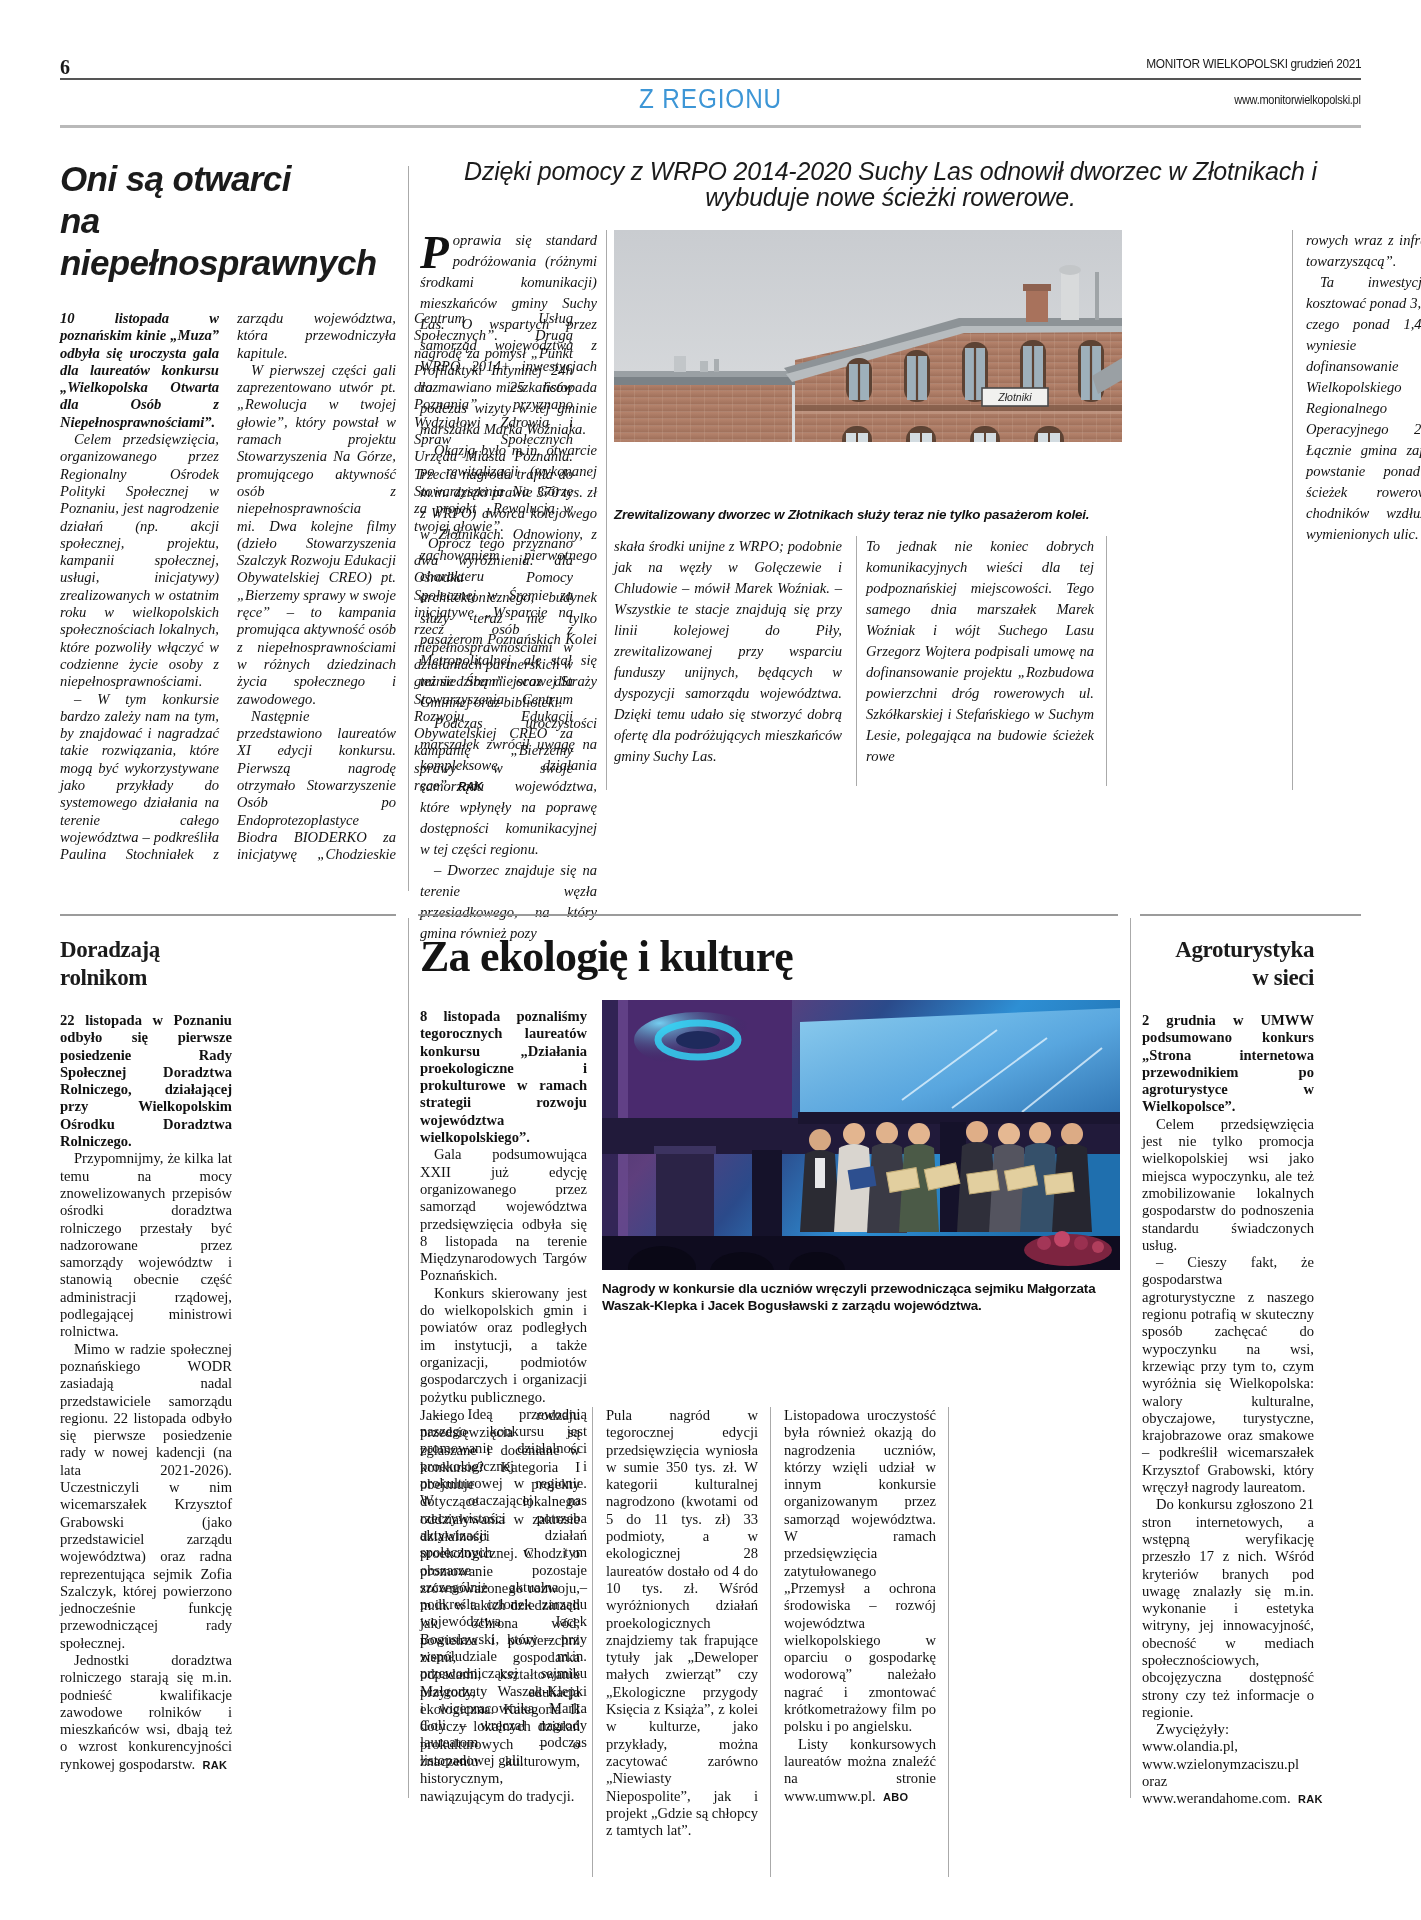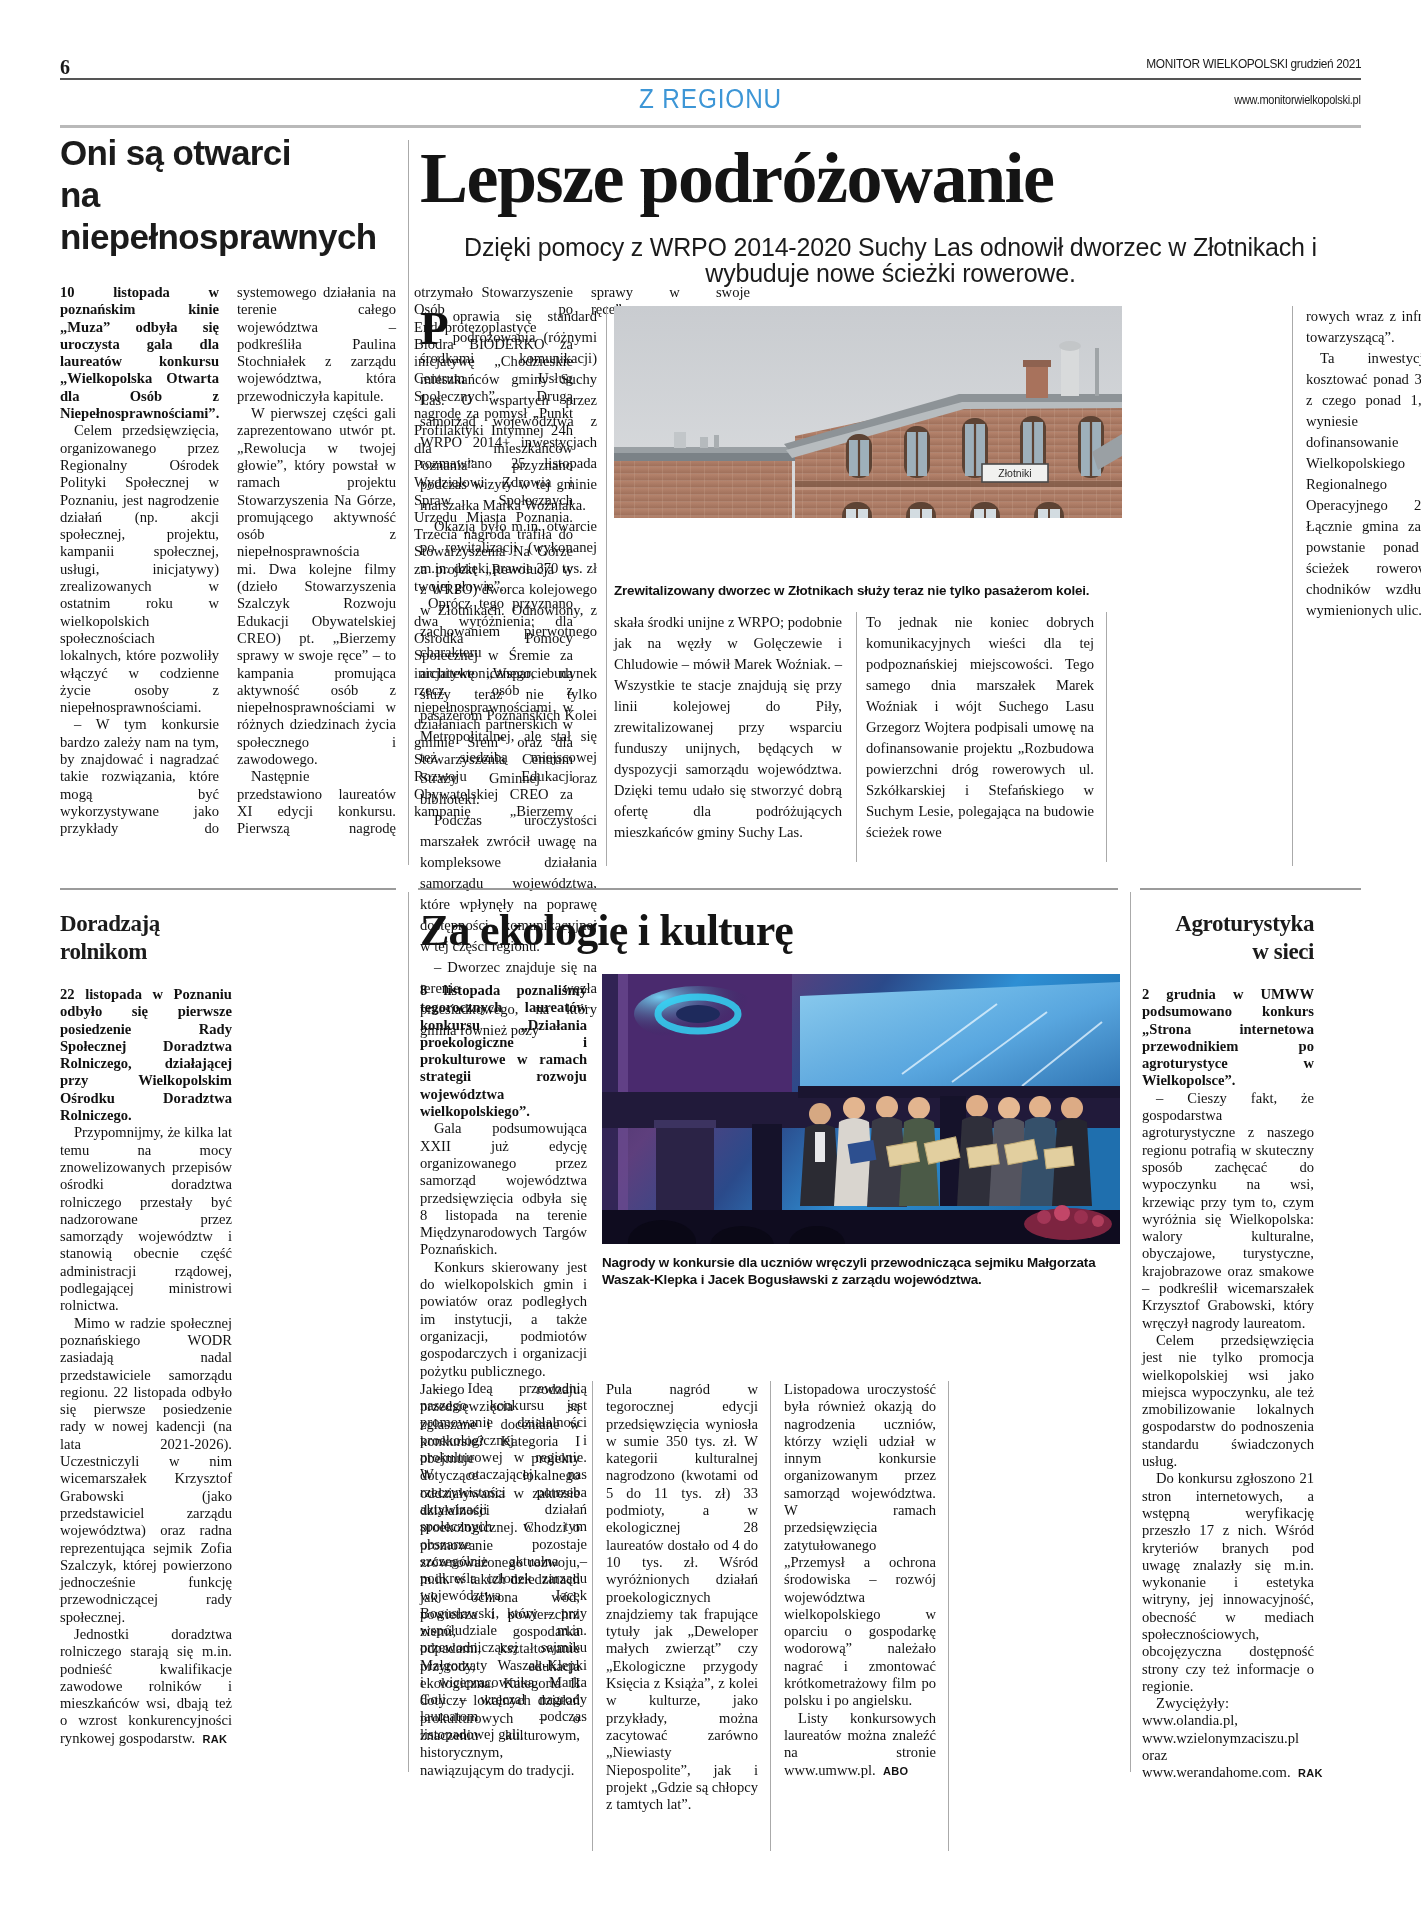"Oni są otwarci" .top-block { font-style: none -> italic; margin-top: 6px -> 32px }
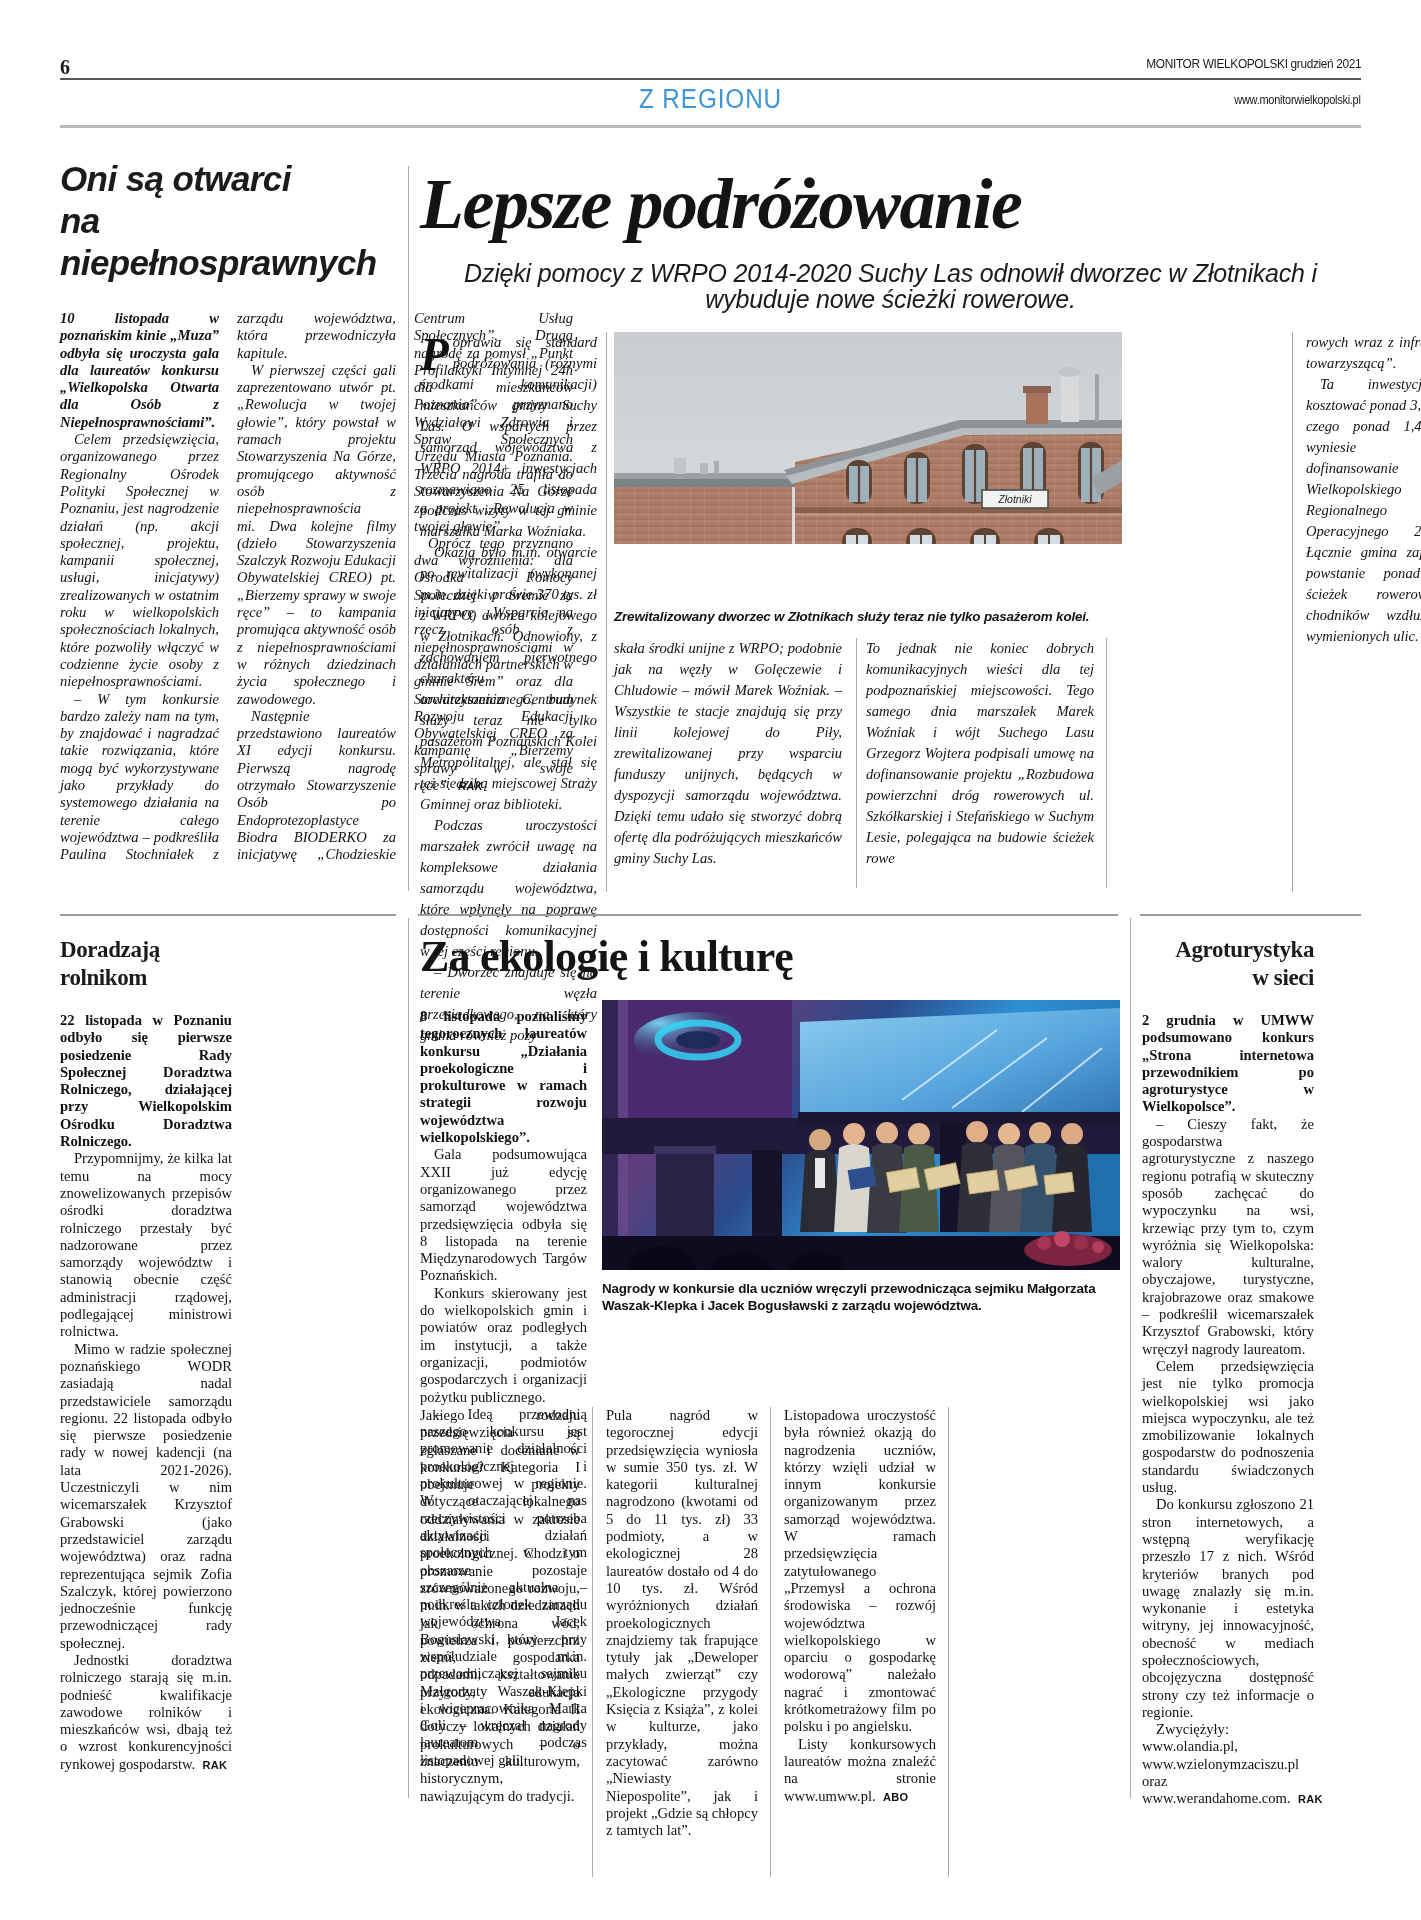"Lepsze podróżowanie" div.hl-serif { html: <div>Lepsze podróżowanie</div> -> none }
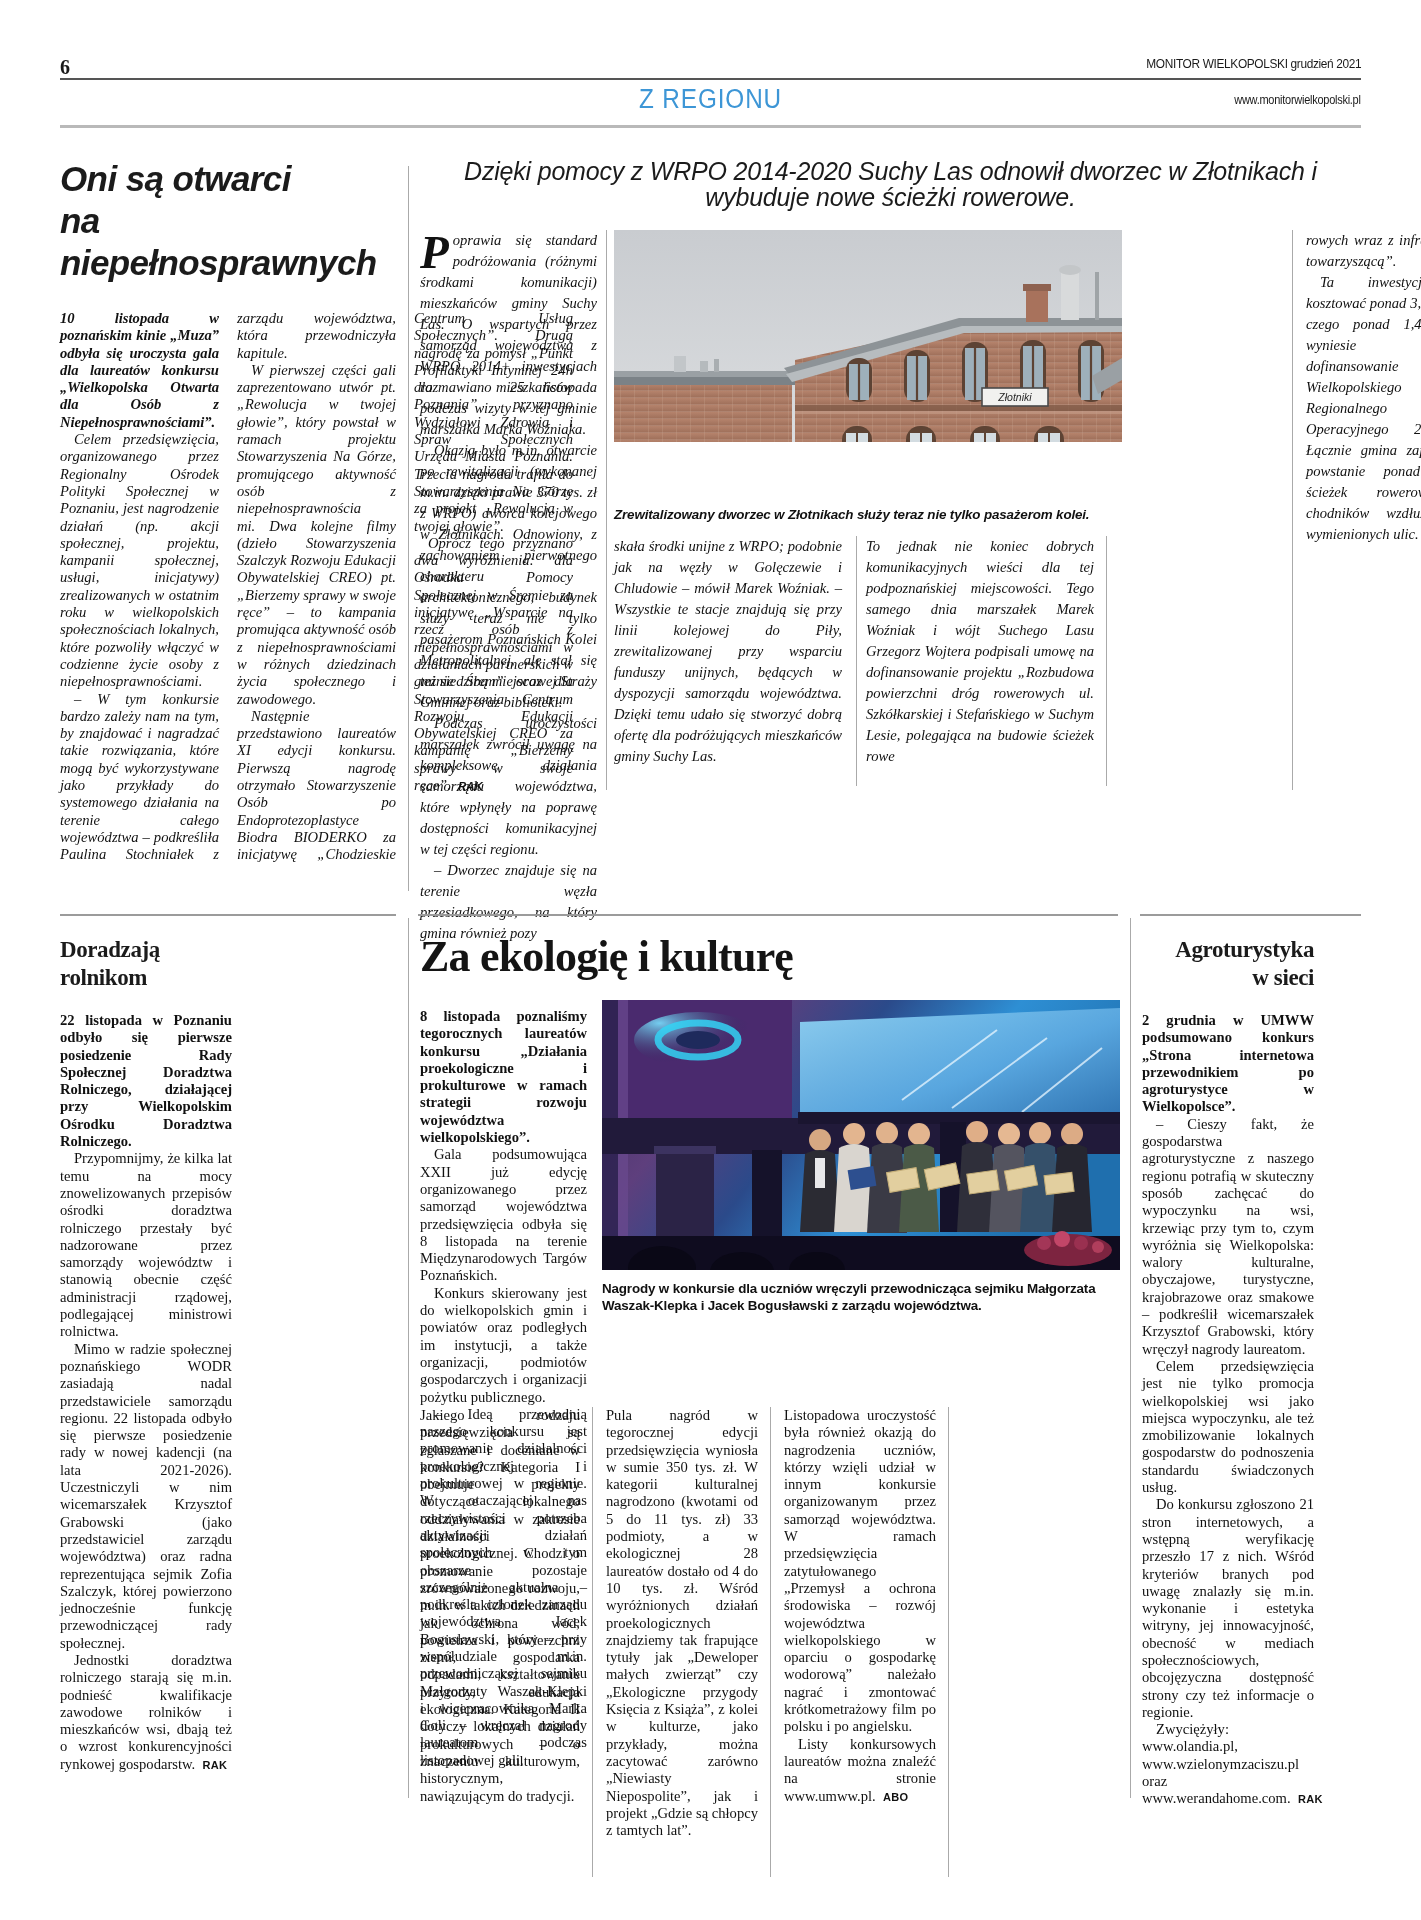"– Cieszy fakt, że gospodarstwa" p { order: before "Celem przedsięwzięcia jest nie tylko" -> after "Celem przedsięwzięcia jest nie tylko" }
